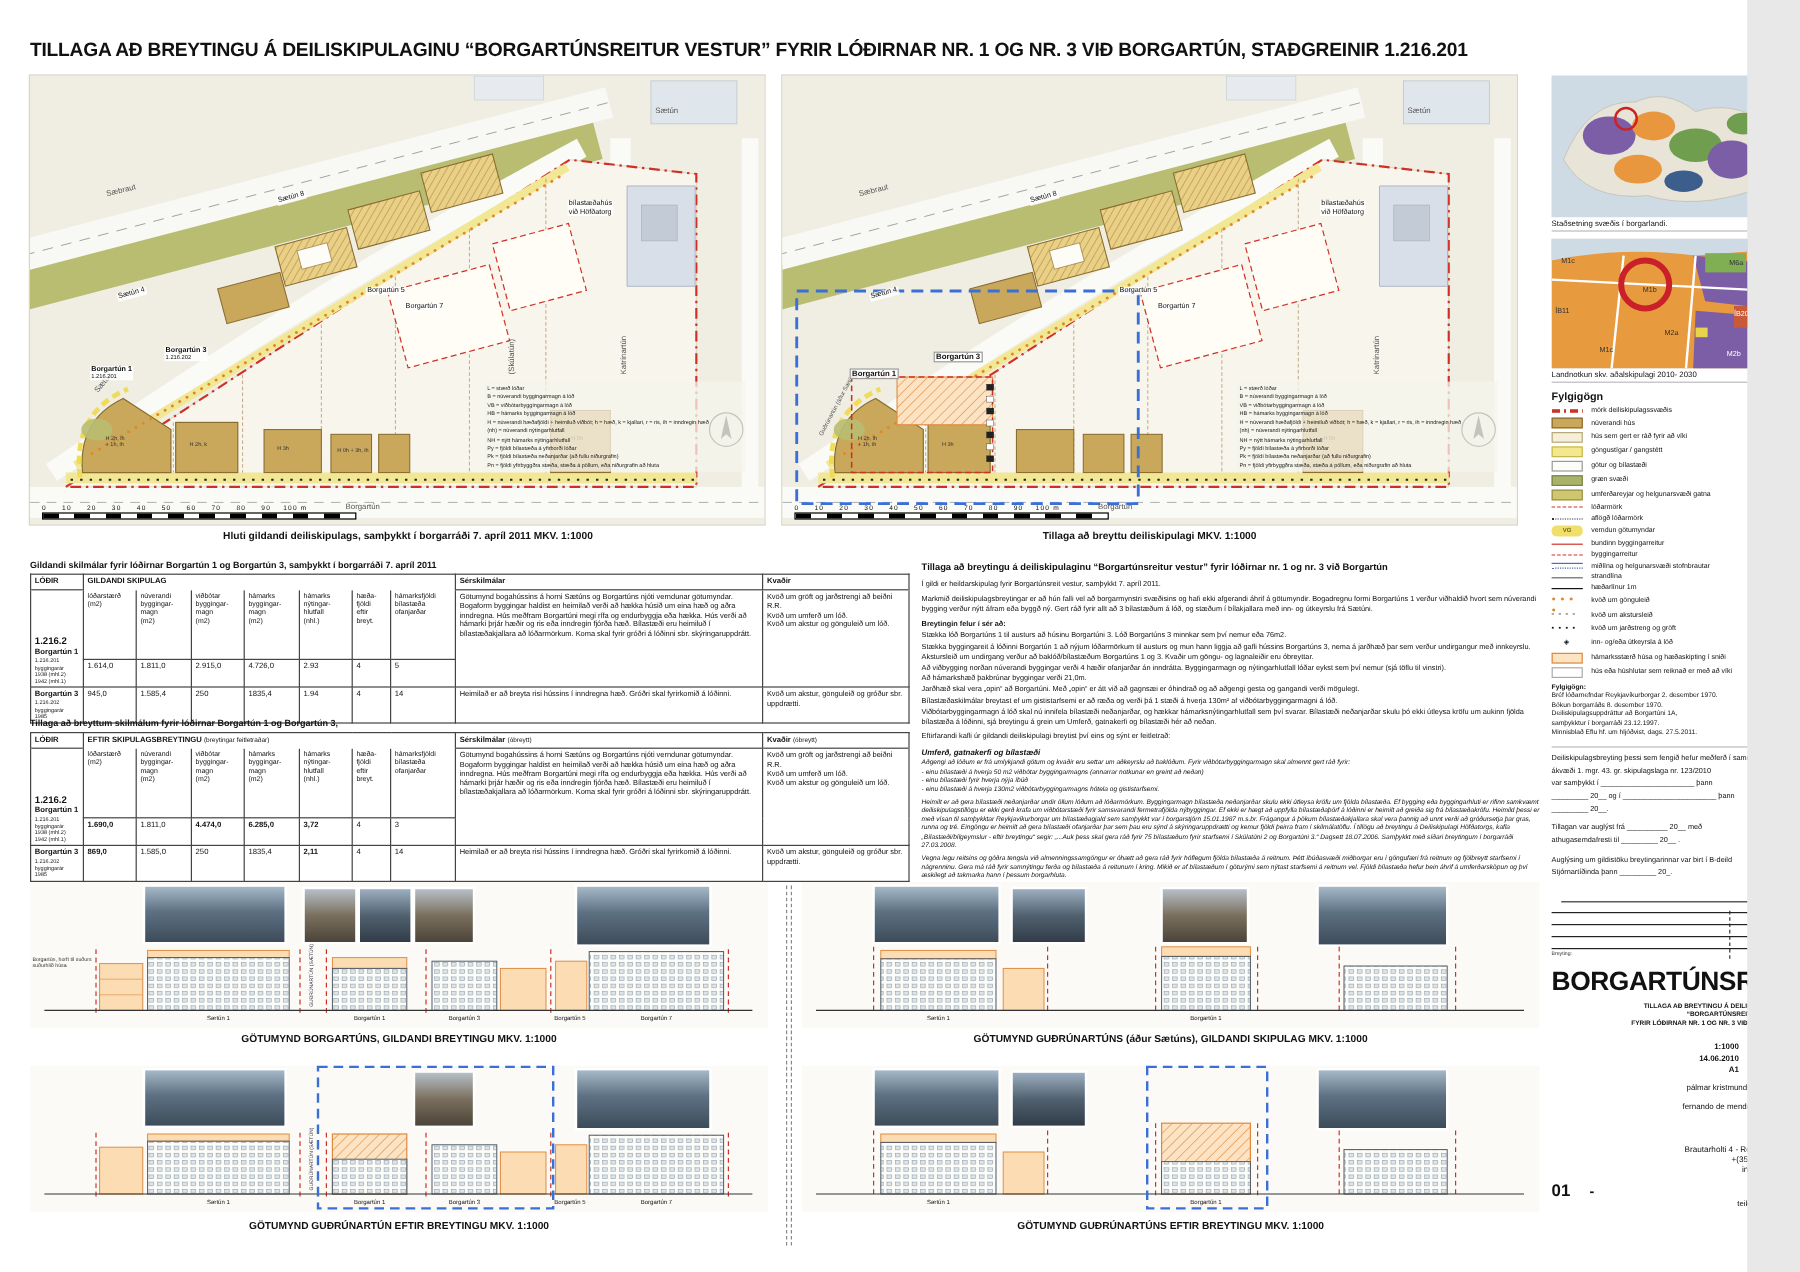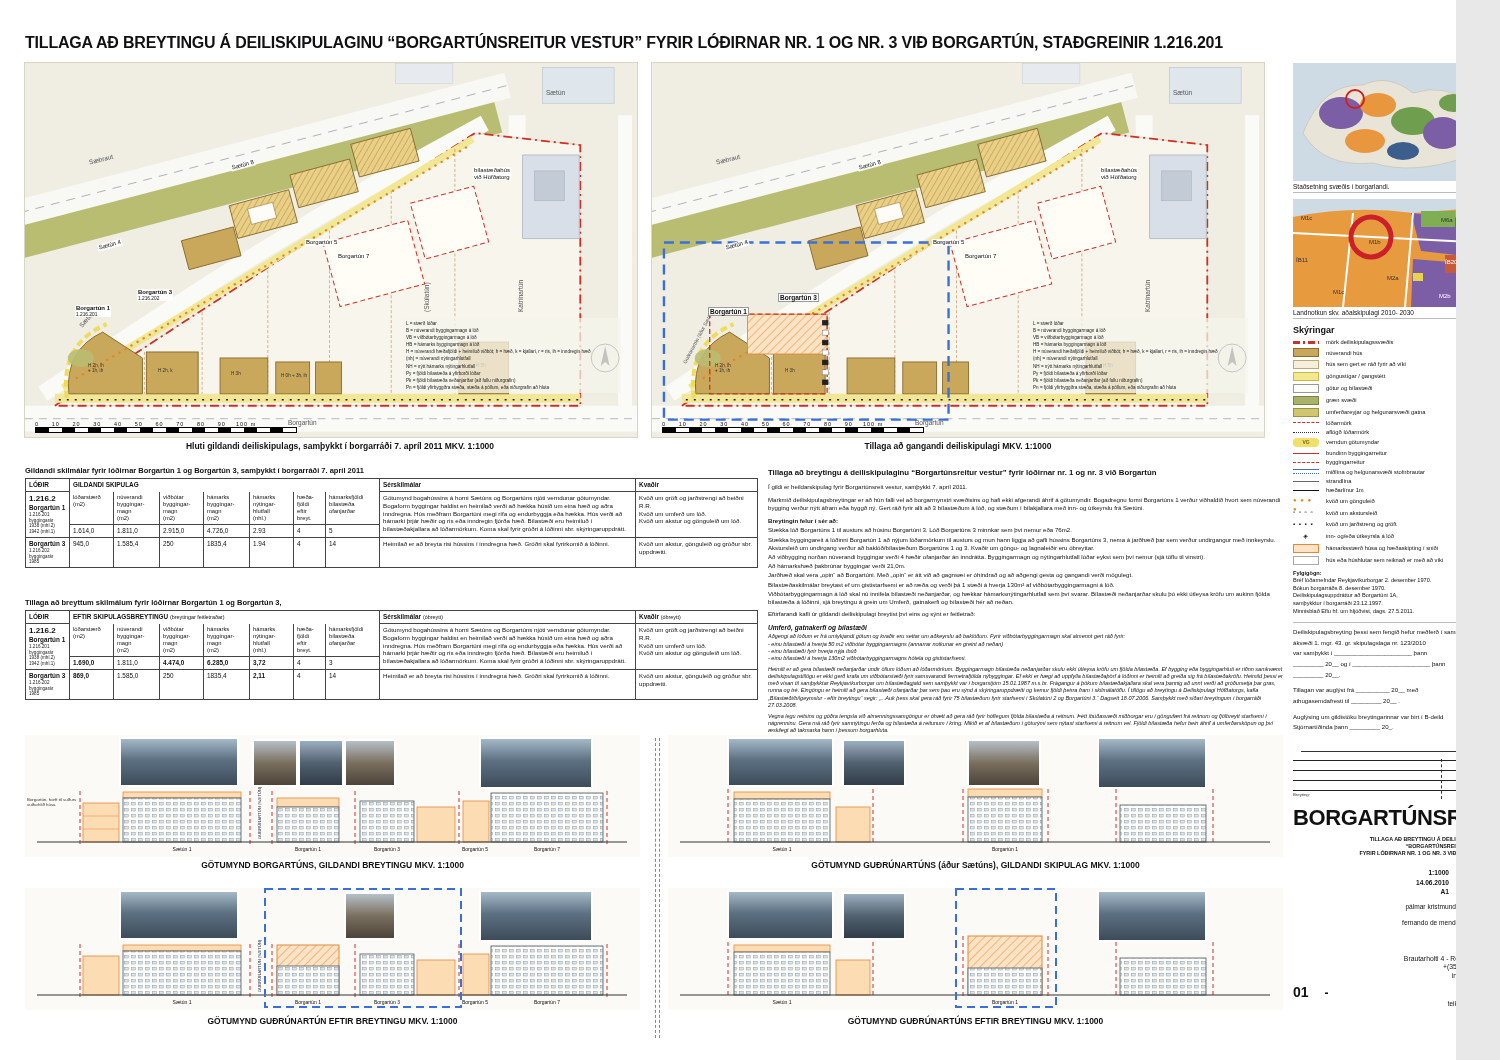"Skýringar" div.lg-title { text: Skýringar -> Fylgigögn }
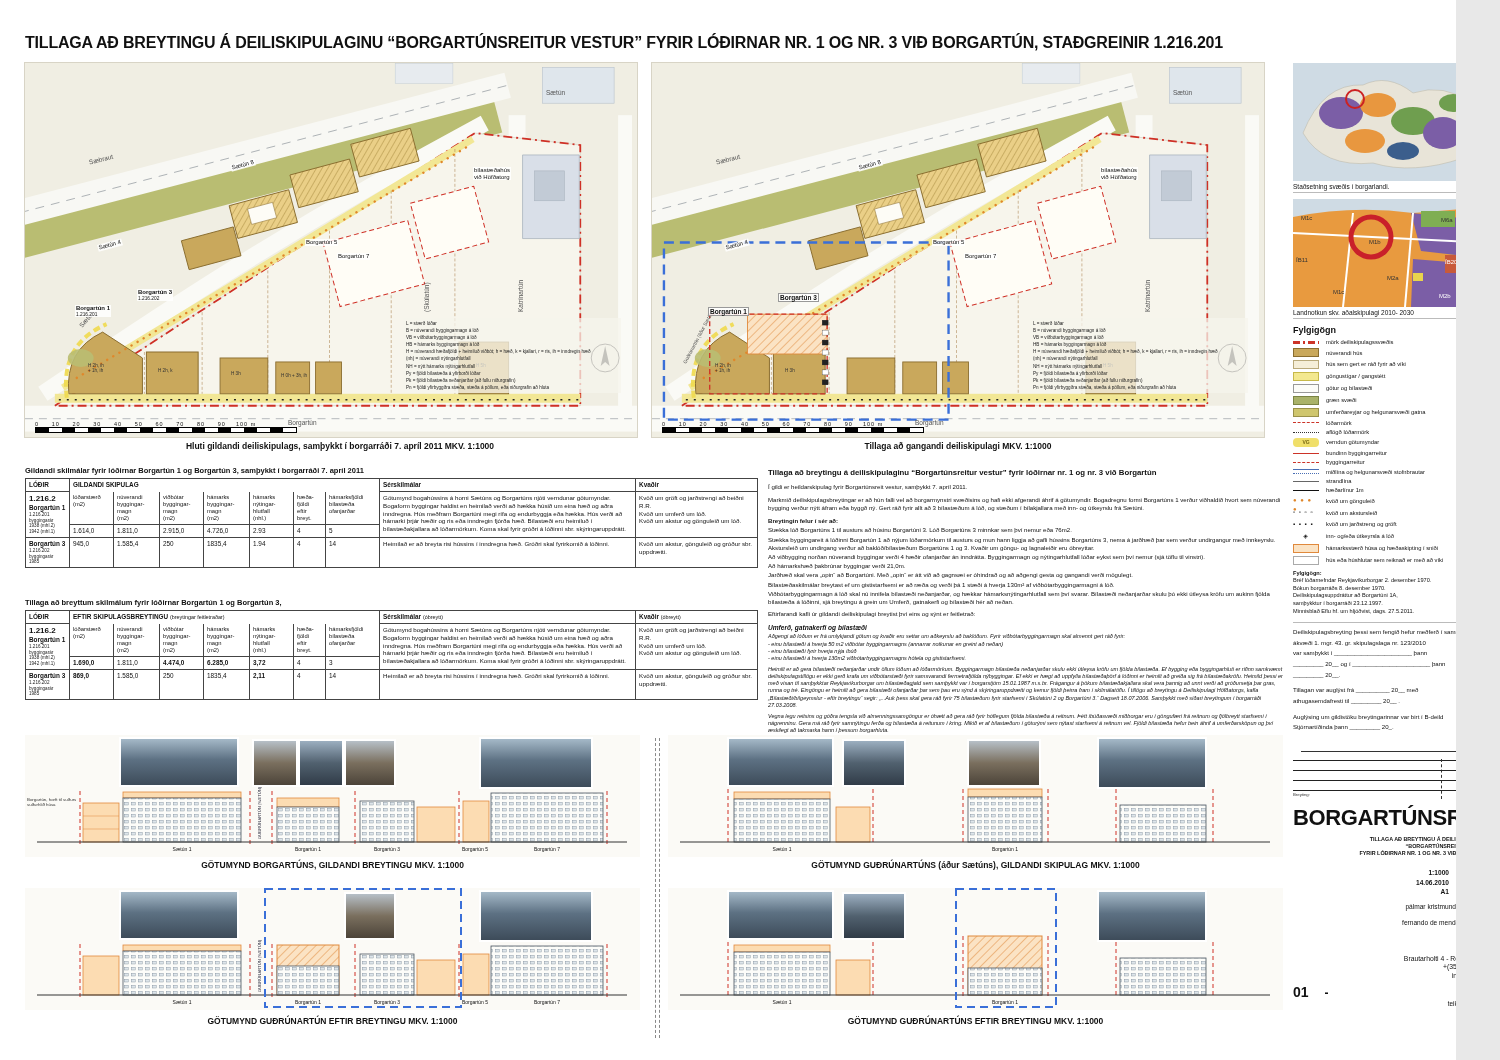"Tillaga að gangandi deiliskipulagi MKV." div.map-caption { text: gangandi -> breyttu }
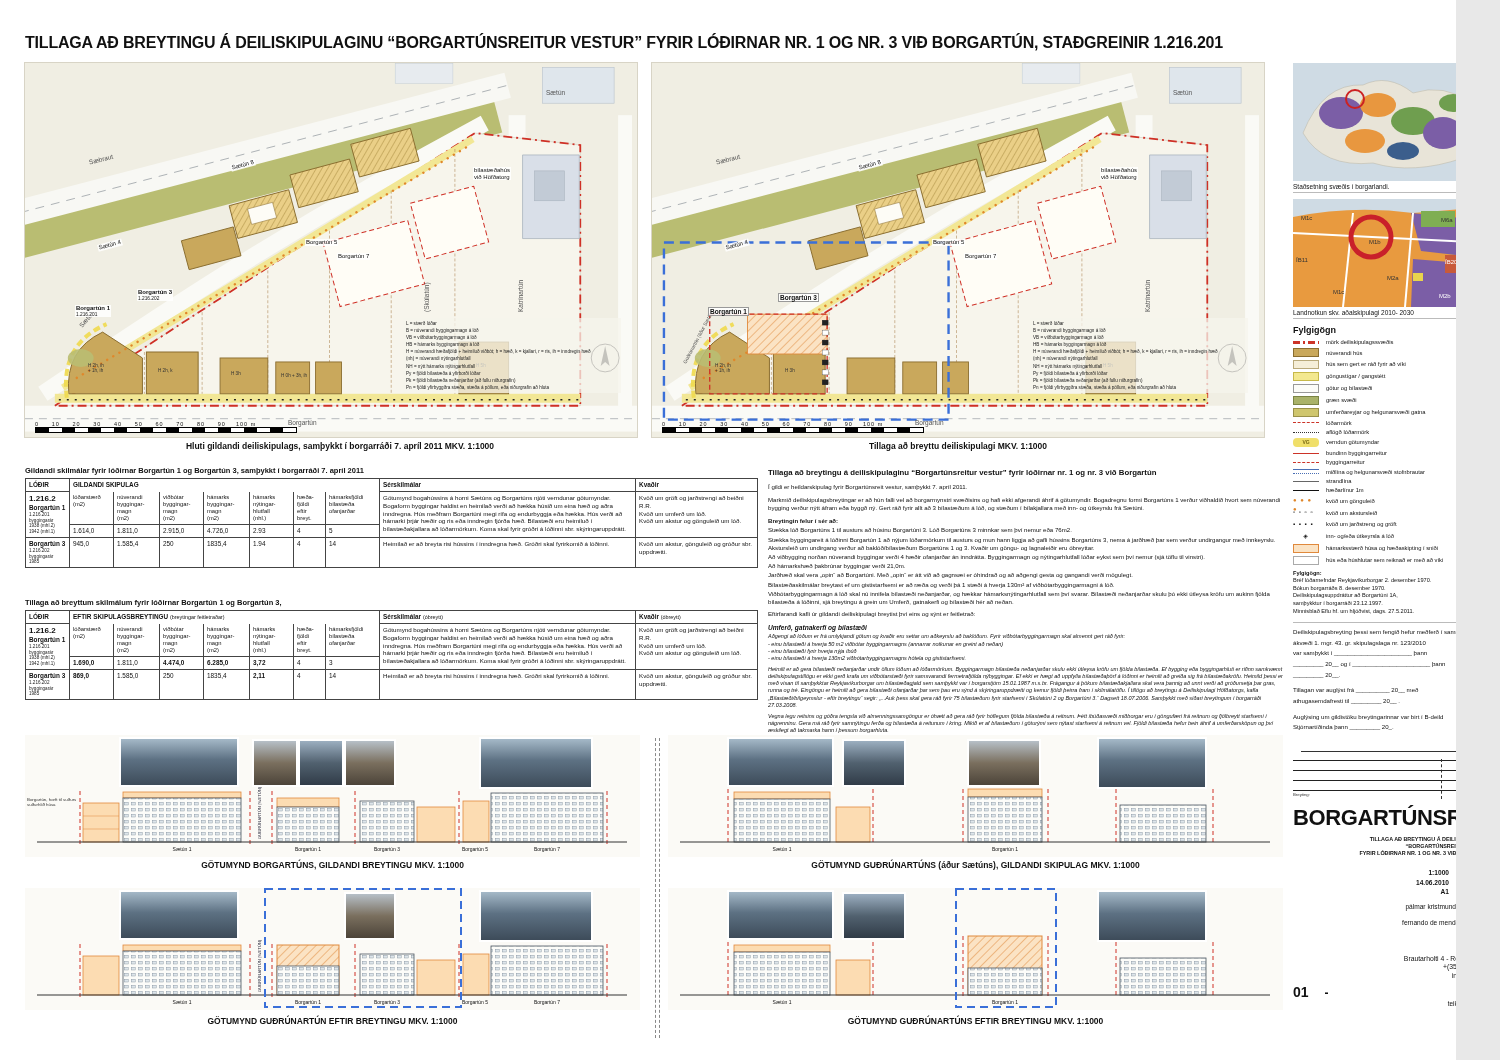"1.216.2" .zone { margin-top: none -> 36px }
